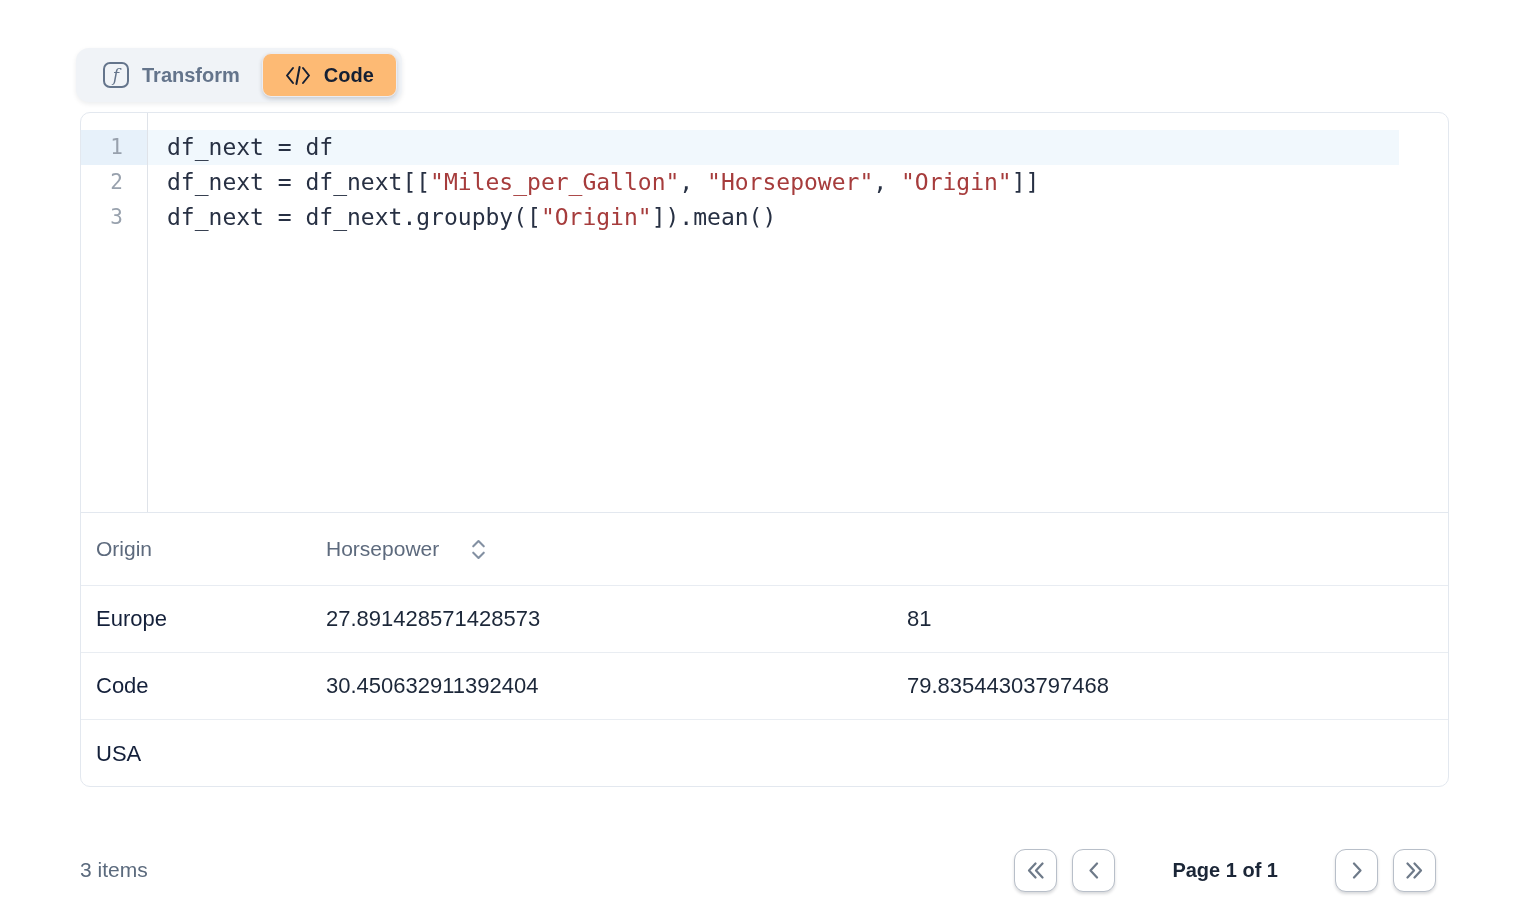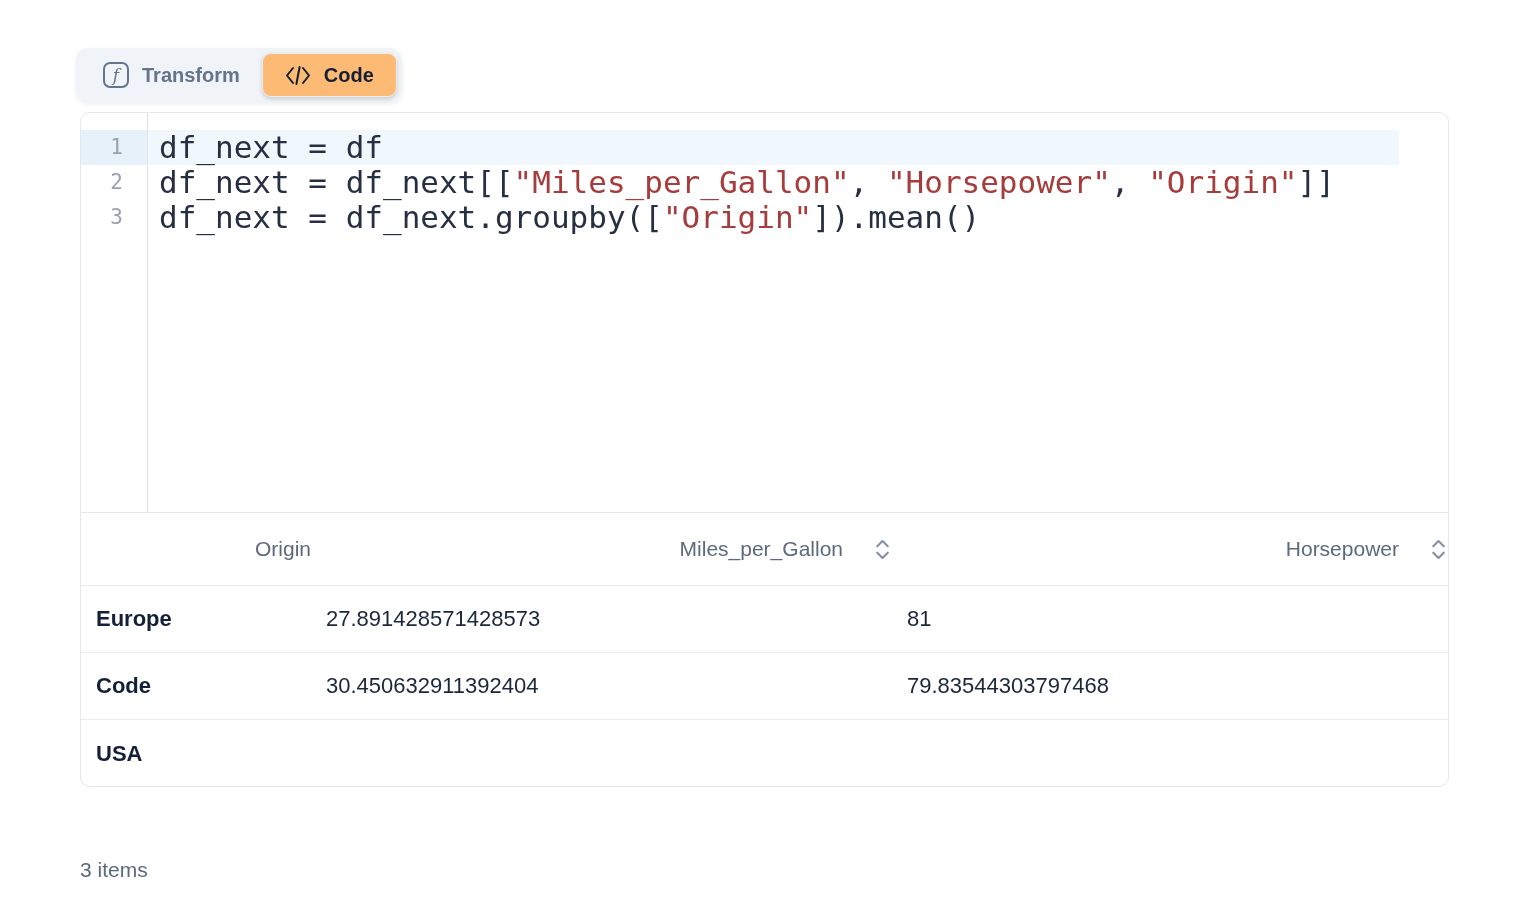"df_next = df" .ctext { font-size: 31px -> 23px; padding-left: 12px -> 20px }
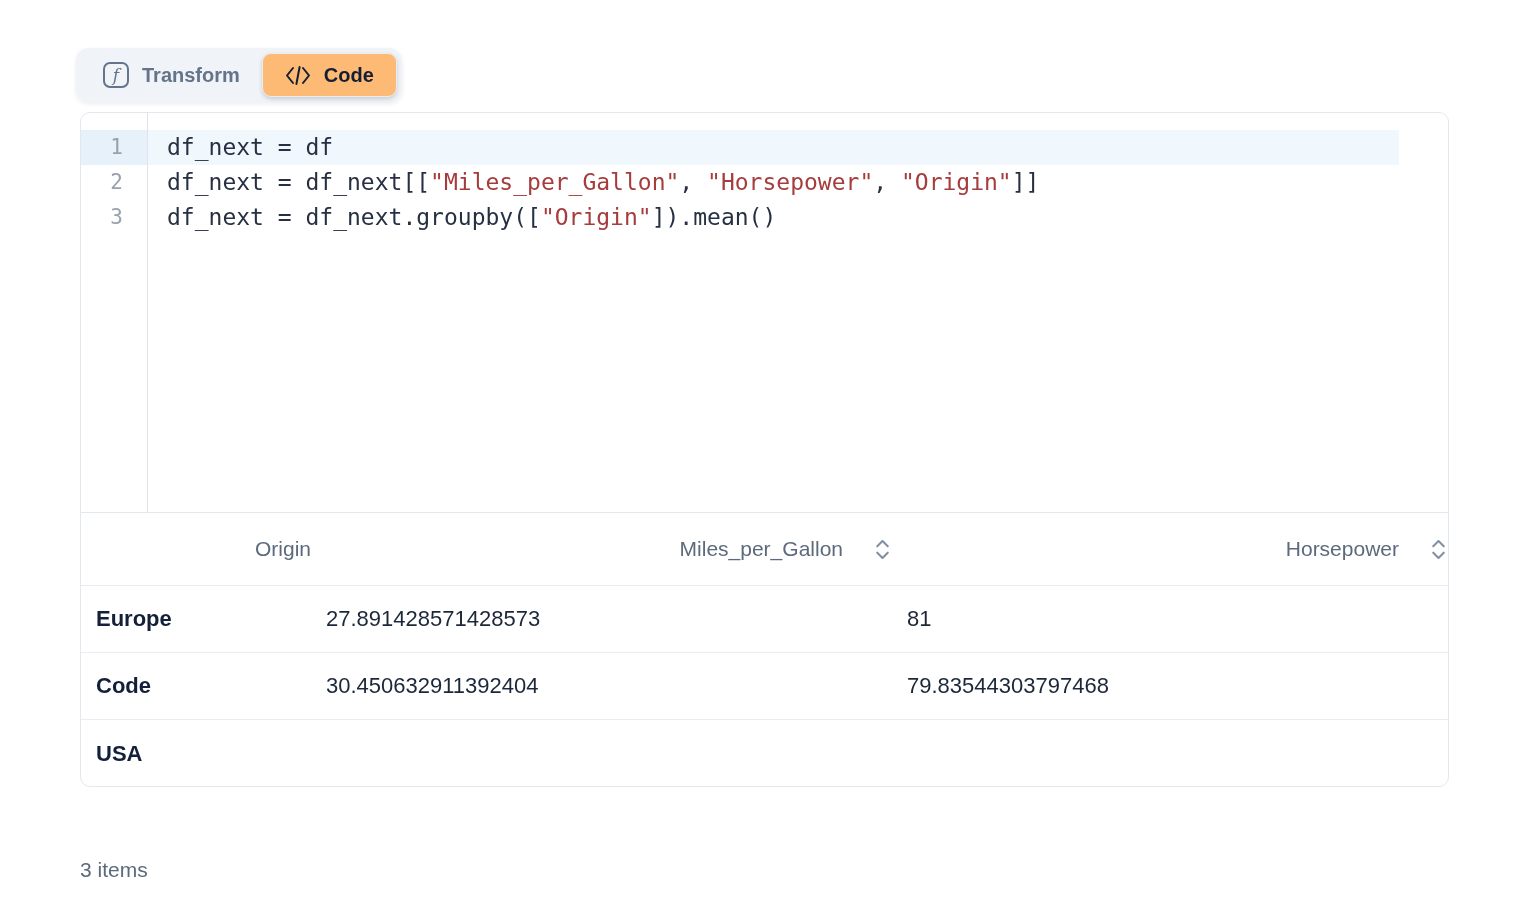"Origin" .th { justify-content: flex-end -> none }
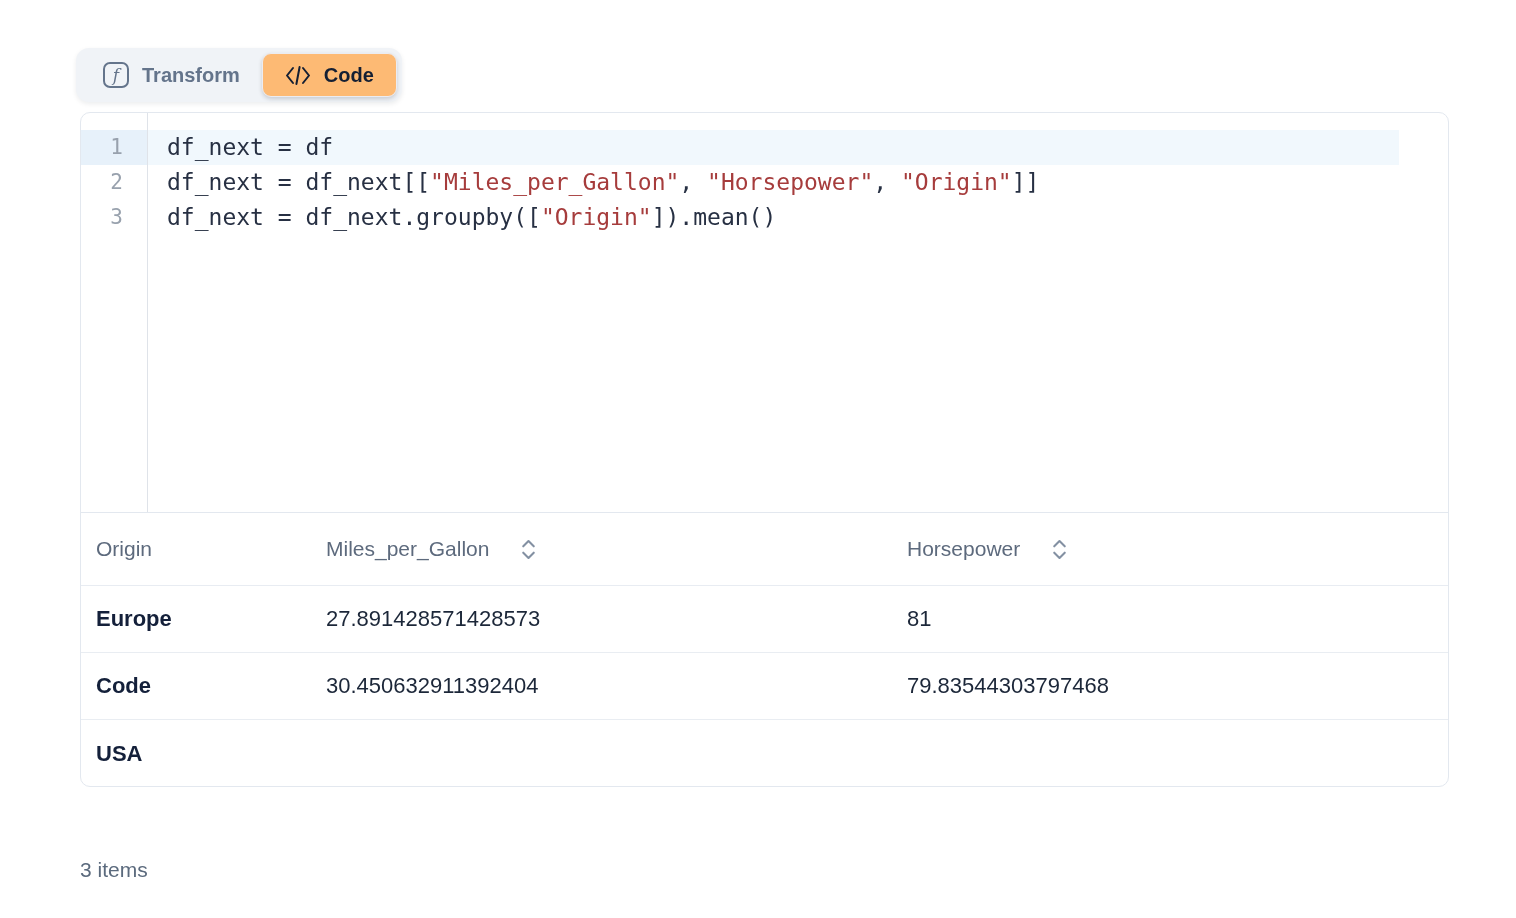"Miles_per_Gallon" div.th { html: <div> <span>Miles_per_Gallon</span> <button> <svg> <path></path> <path></path> </svg> </button> </div> -> none }
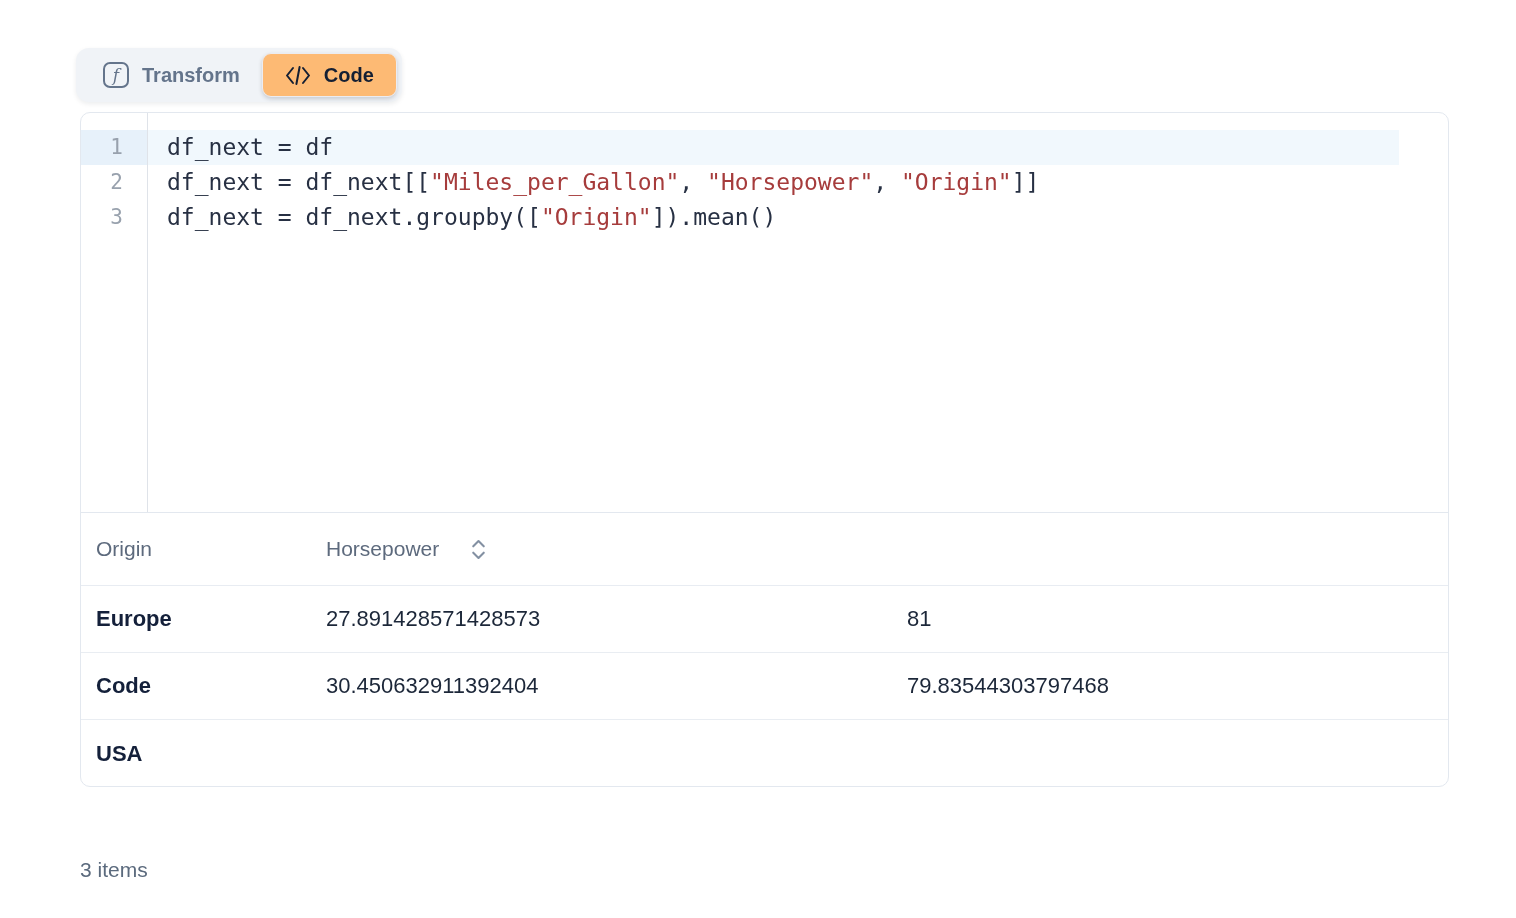"Europe" .origin-cell { font-weight: 700 -> 400 }
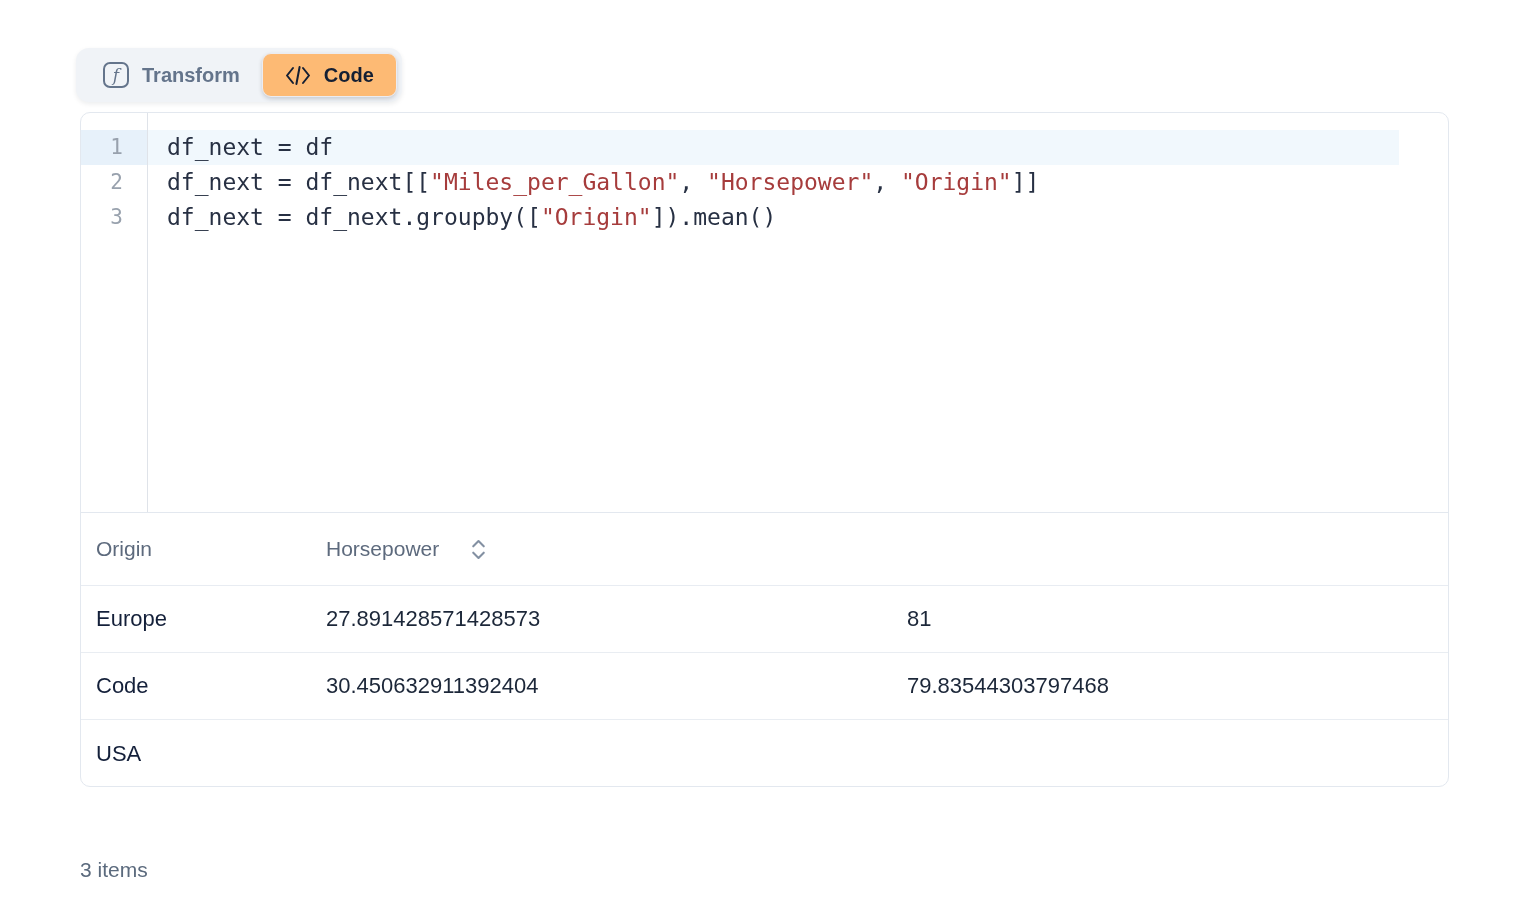"Page 1 of 1" div.pager { html: none -> <div> <button> <svg> <path></path> <path></path> </svg> </button> <button> <svg> <path></path> </svg> </button> <span>Page 1 of 1</span> <button> <svg> <path></path> </svg> </button> <button> <svg> <path></path> <path></path> </svg> </button> </div> }
